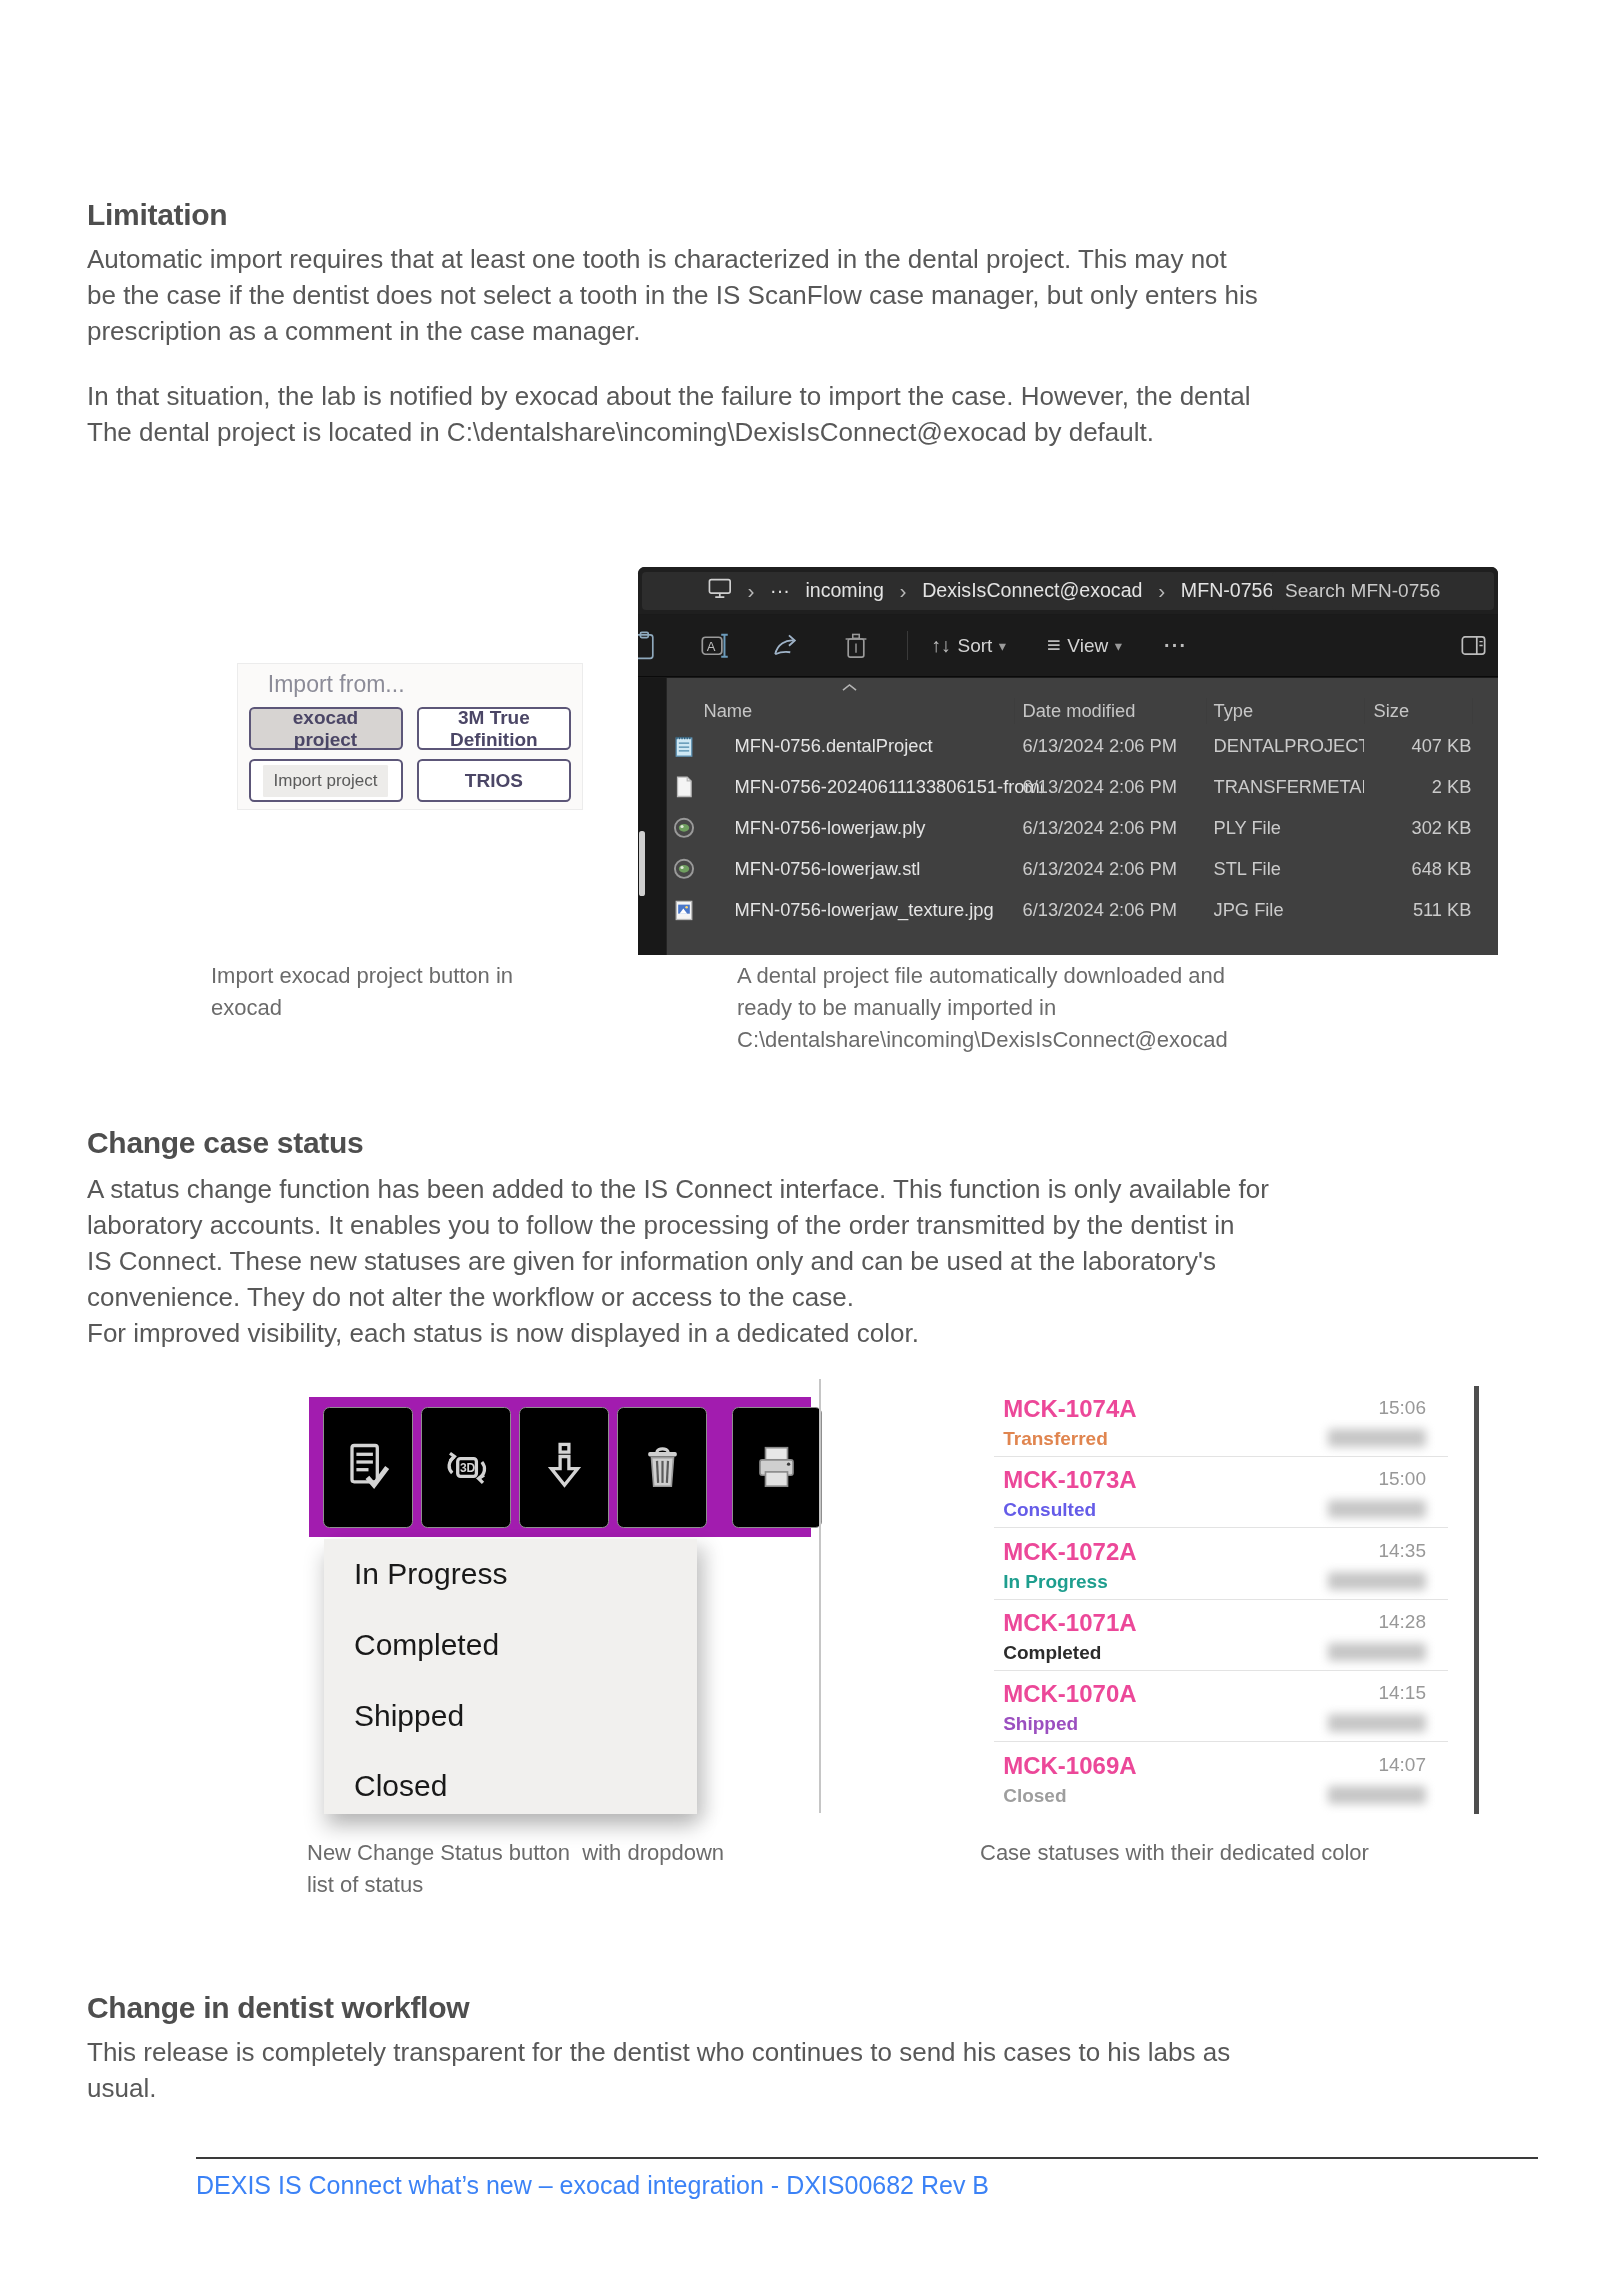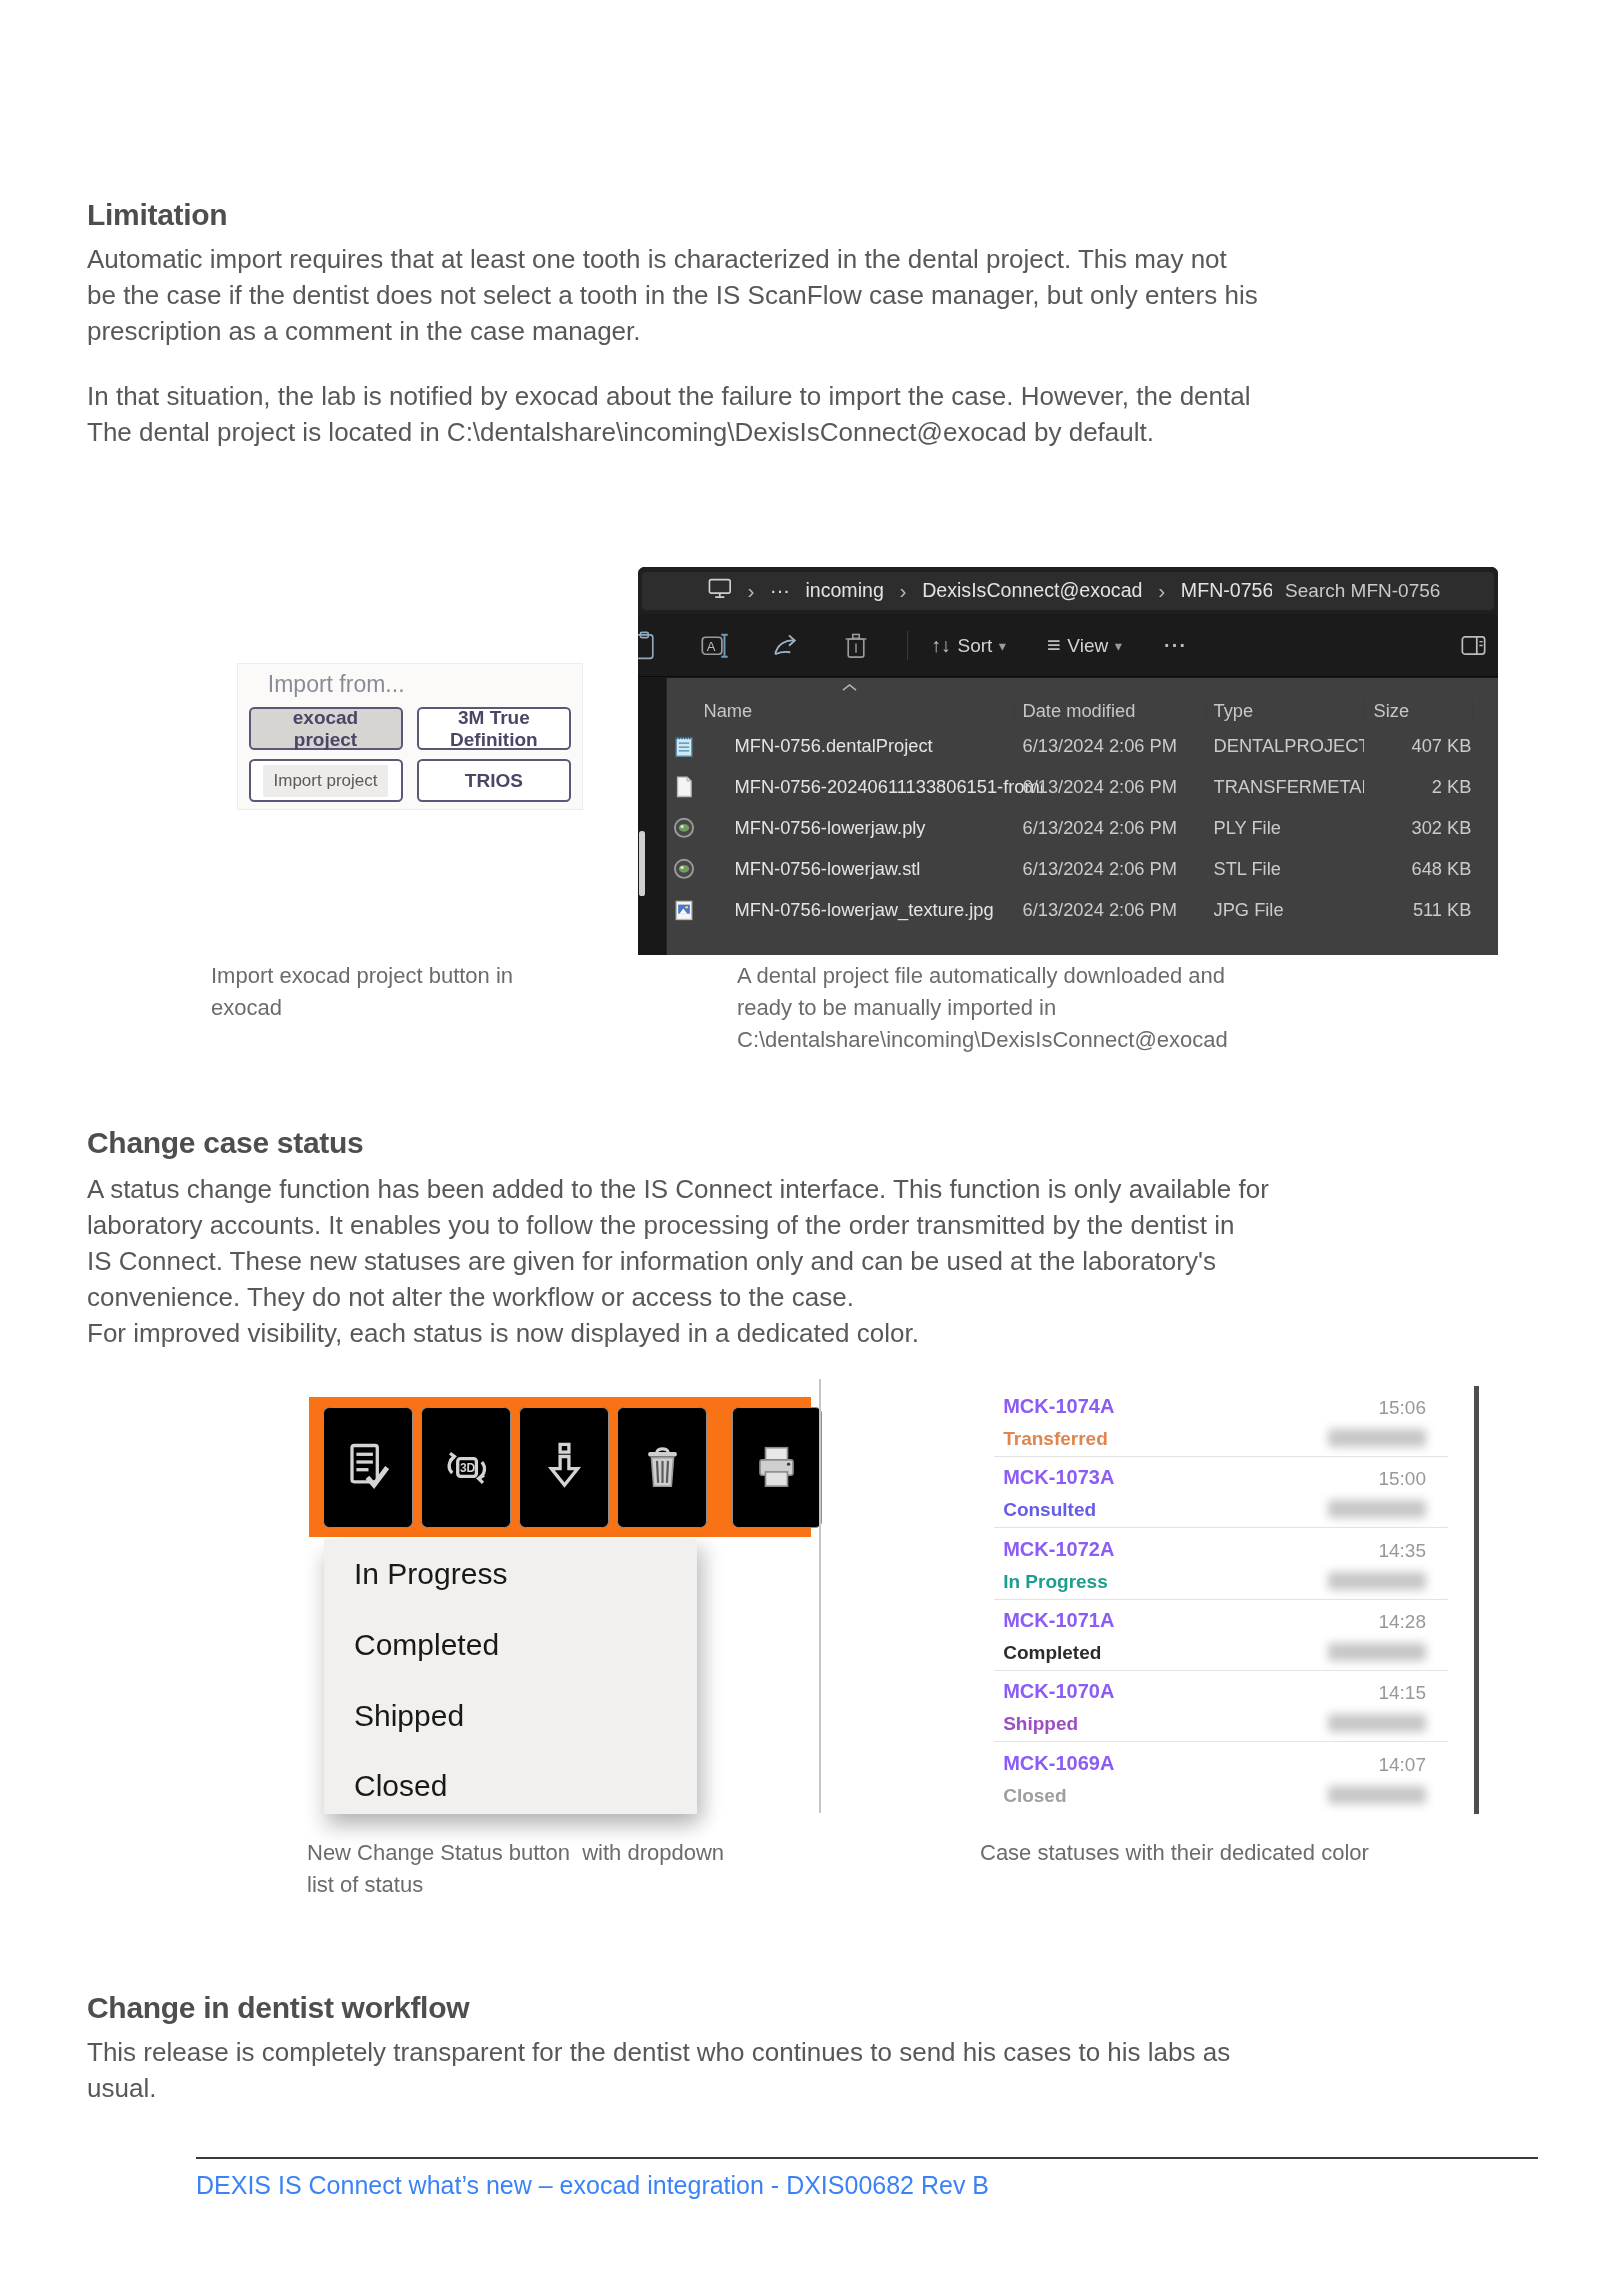"MCK-1074A" .cl-id { color: #8b5cf6 -> #ec4899; font-size: 20px -> 24px }
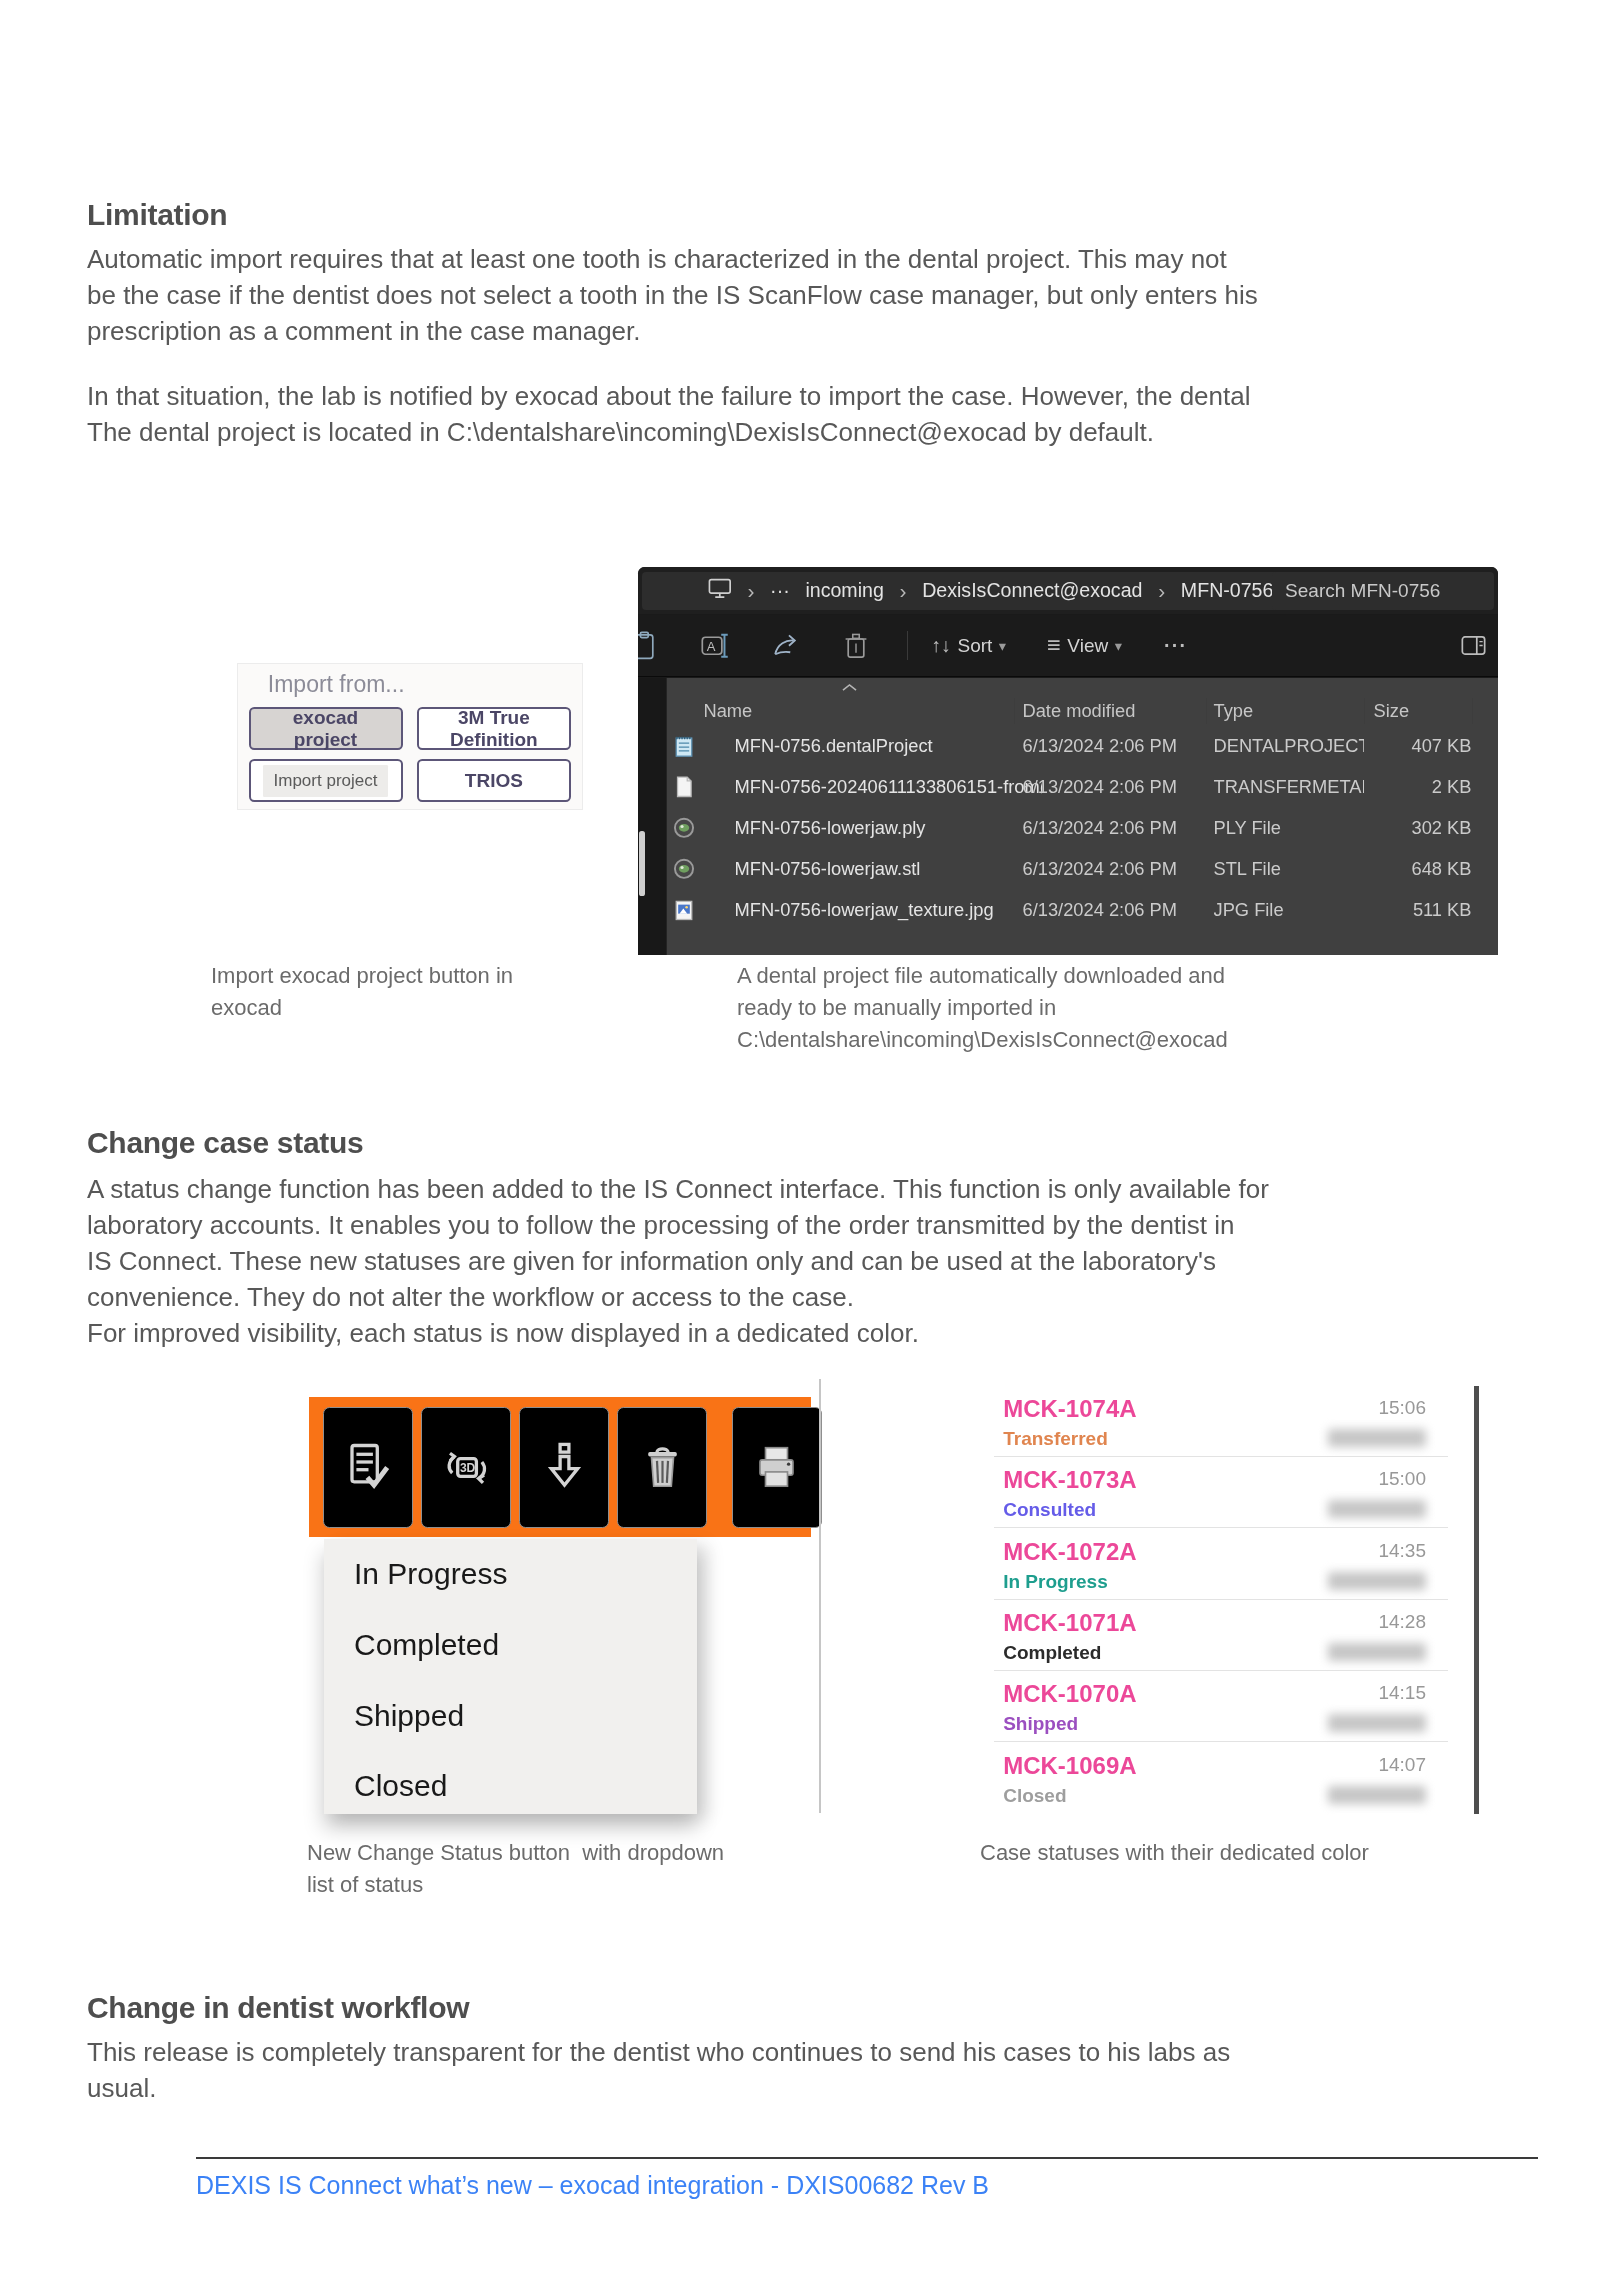"3D" #fig2-toolbar { background: #f97316 -> #a21caf }
